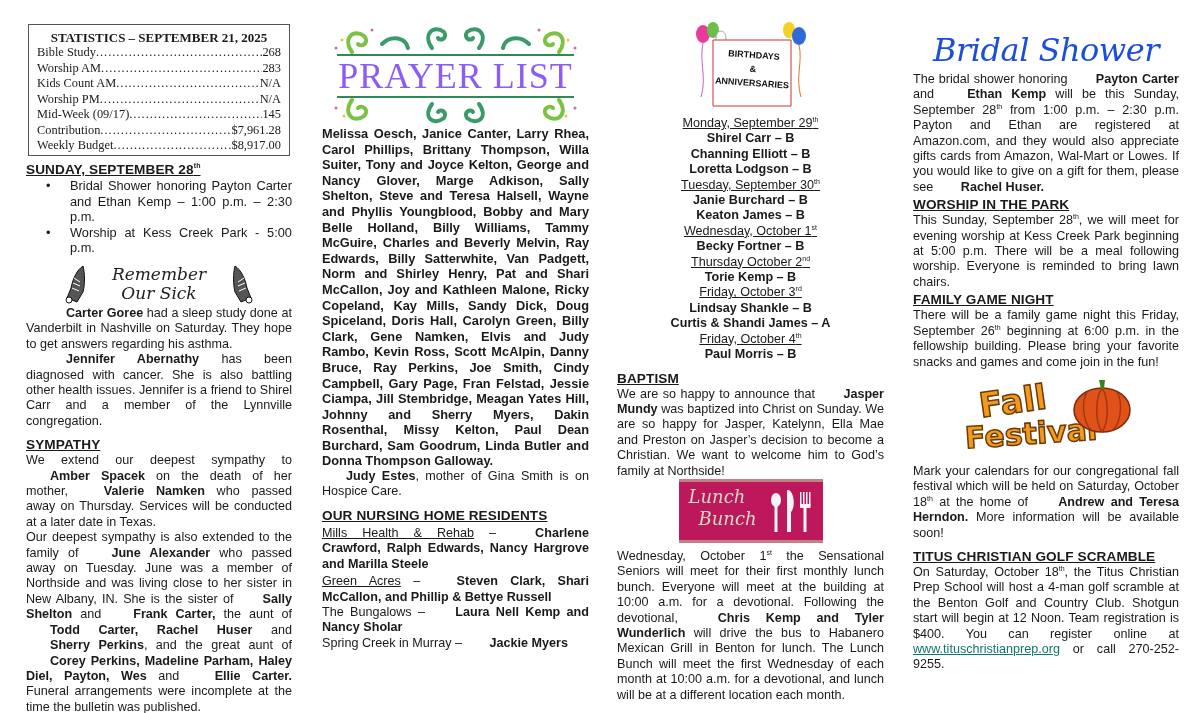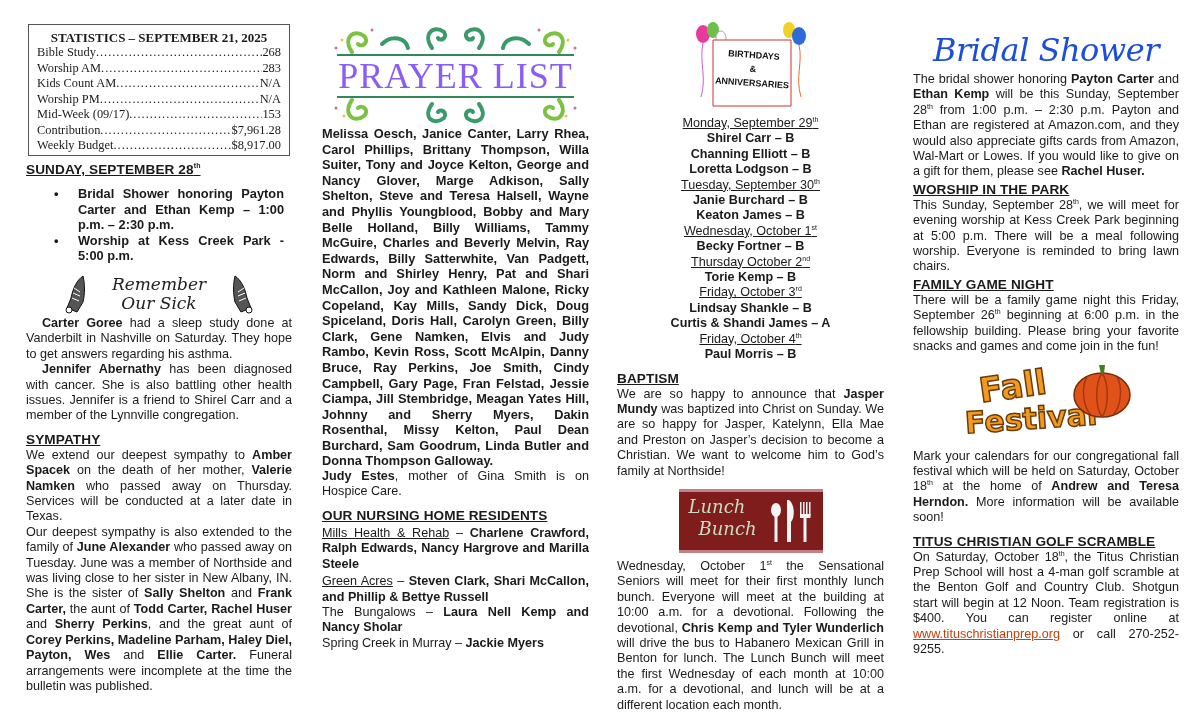"Payton Carter" b { margin-left: none -> 24px }
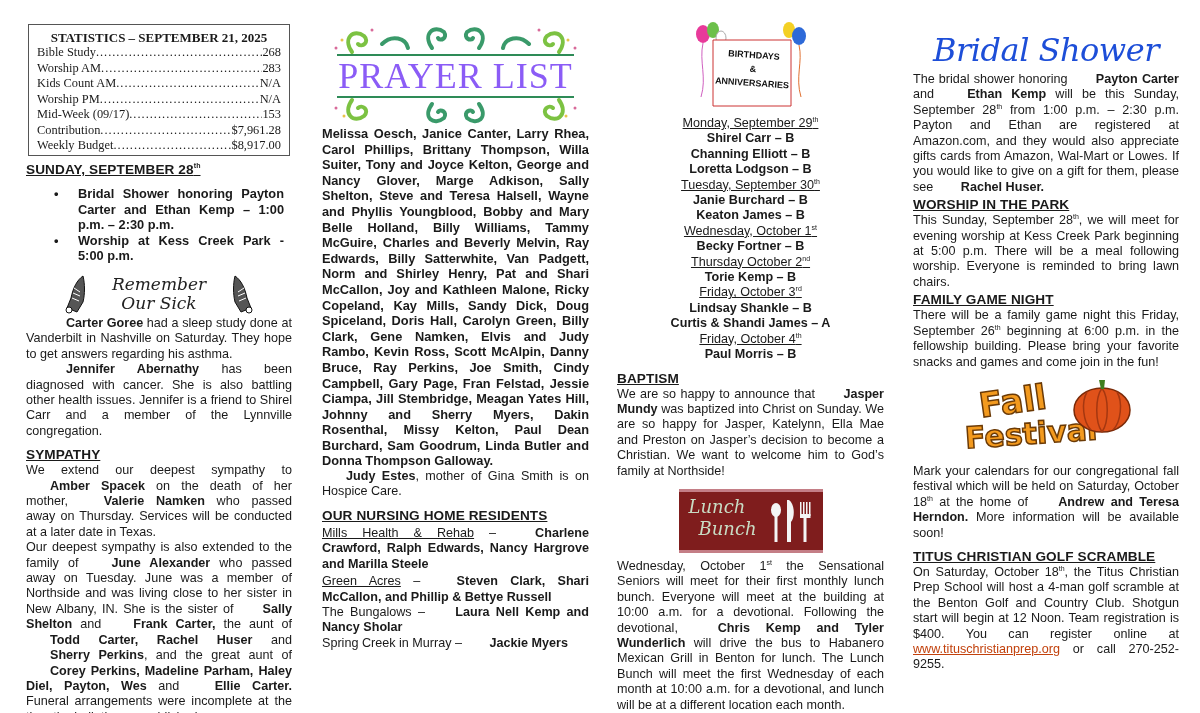"153" span.val { text: 153 -> 145 }
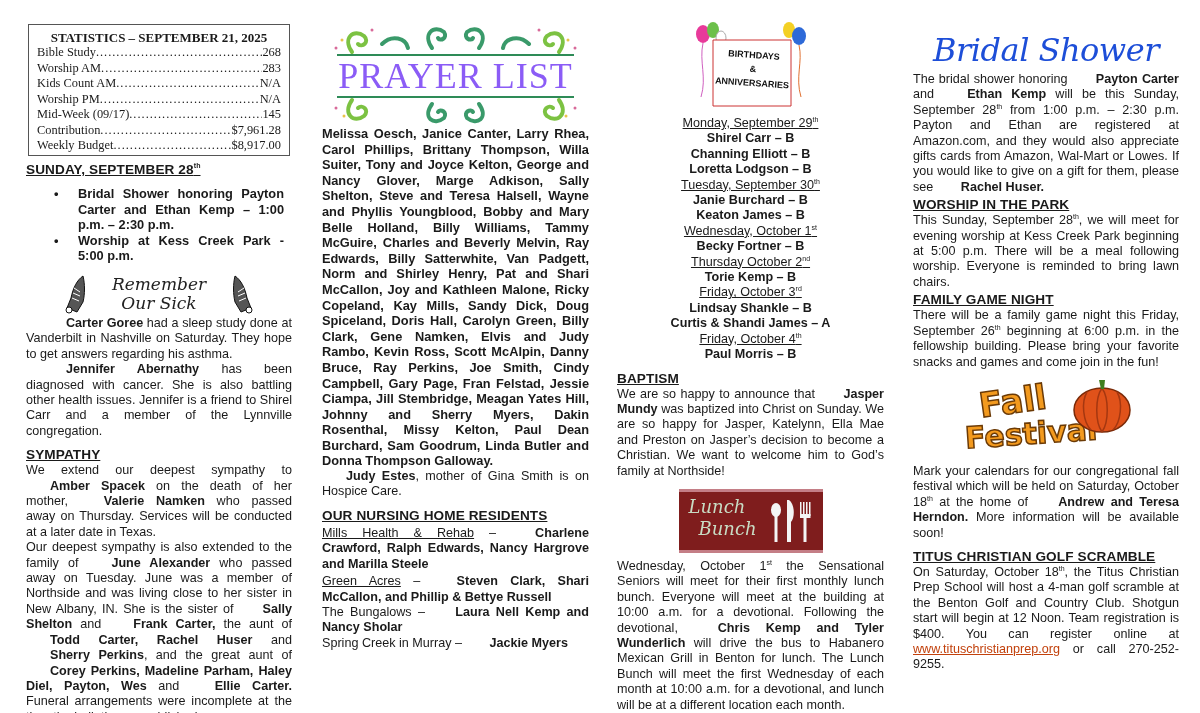"Bridal Shower honoring Payton Carter" ul.sun { font-weight: bold -> normal; margin: 8px -> 0 }
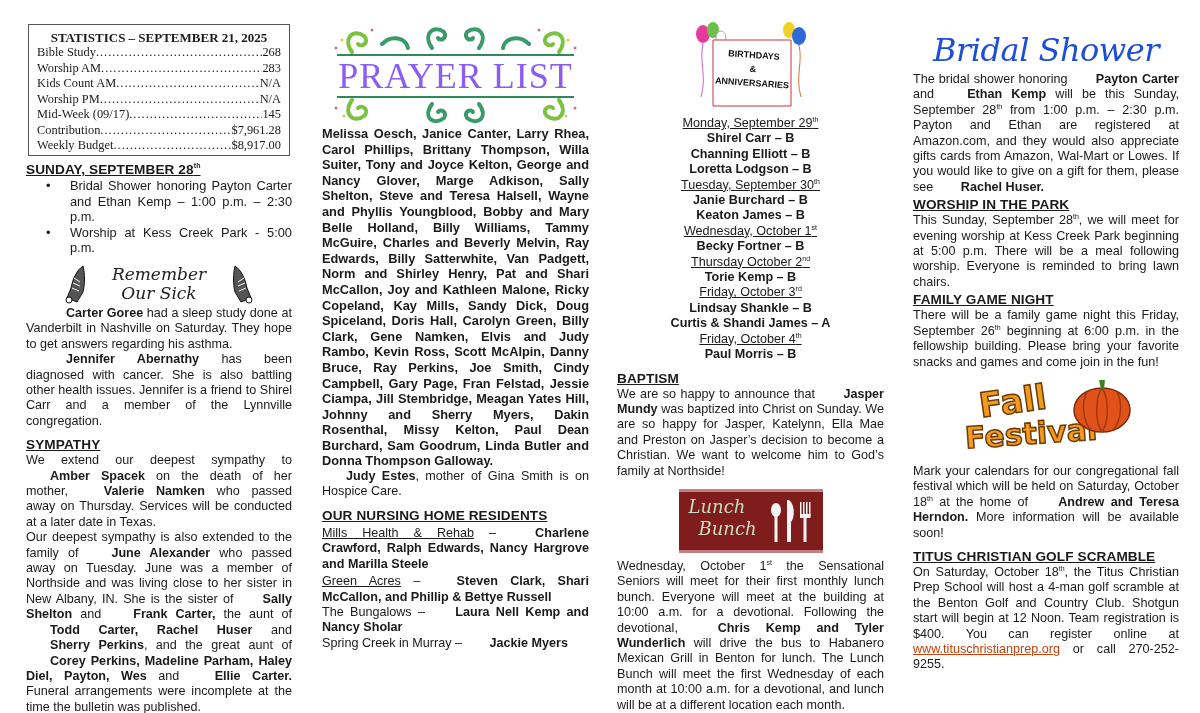"Lunch" .lunch { background: #7f1d1d -> #be185d; margin: 10px auto 6px auto -> 0 auto 6px auto }
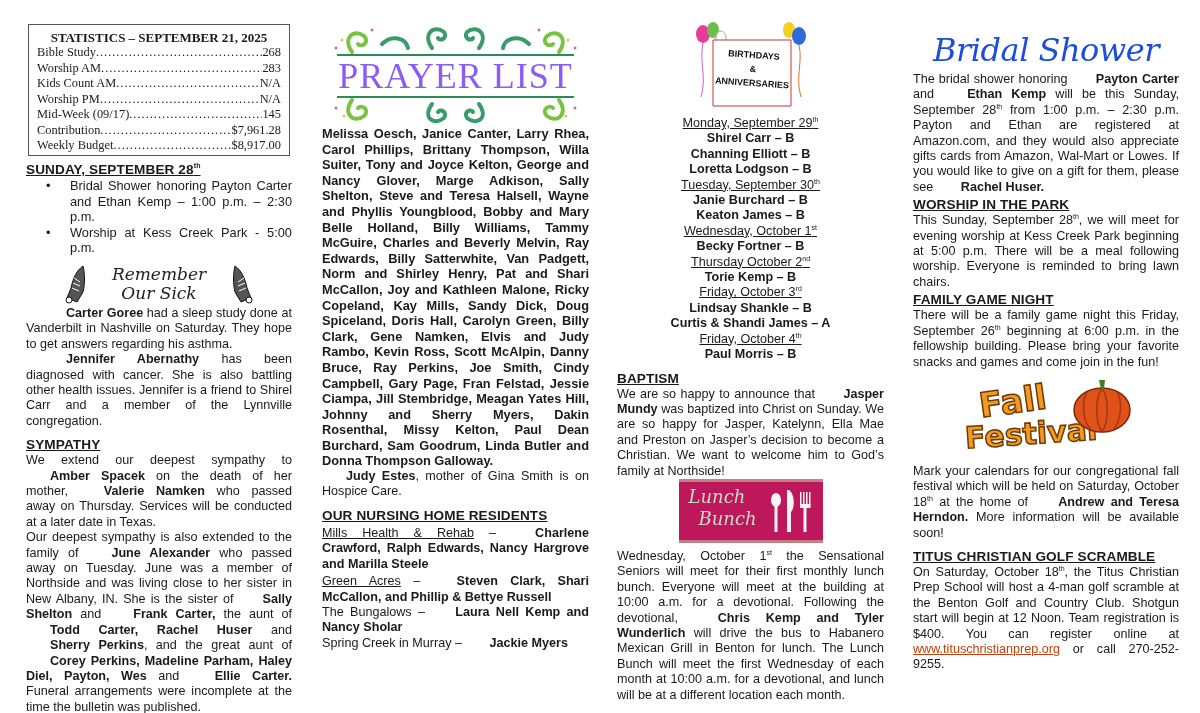"www.tituschristianprep.org" a.link { color: #c2410c -> #0f766e }
